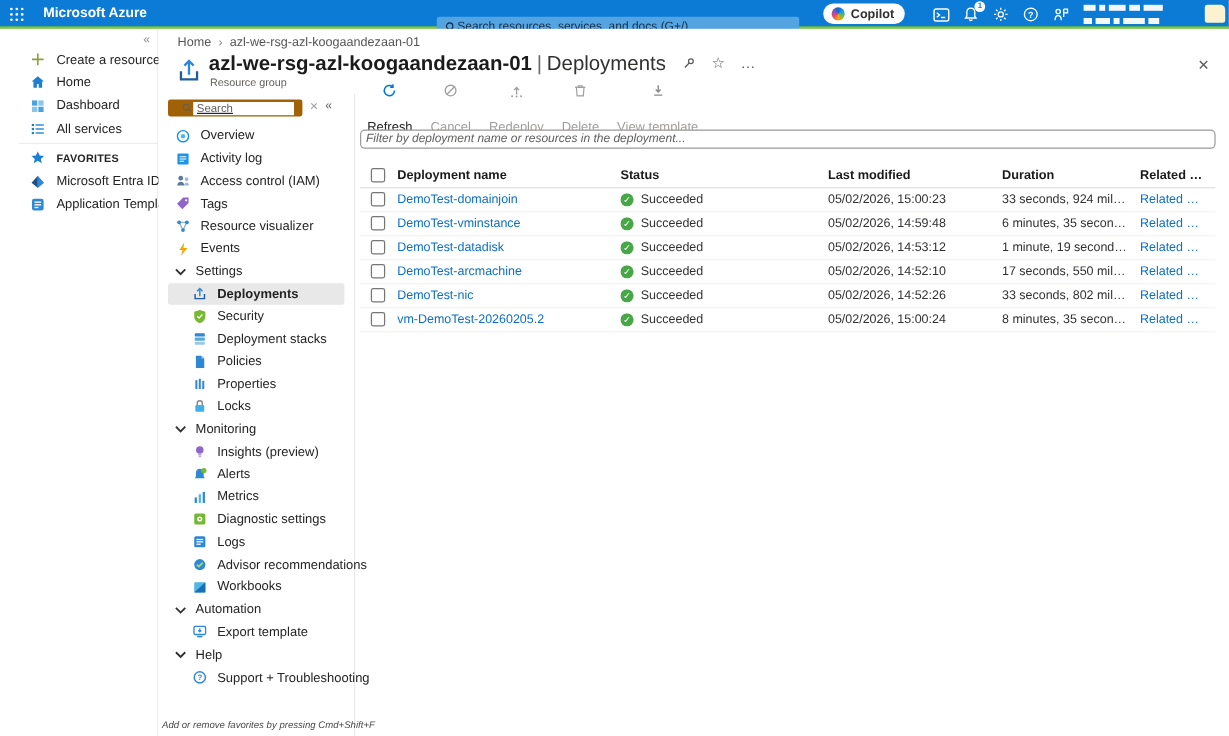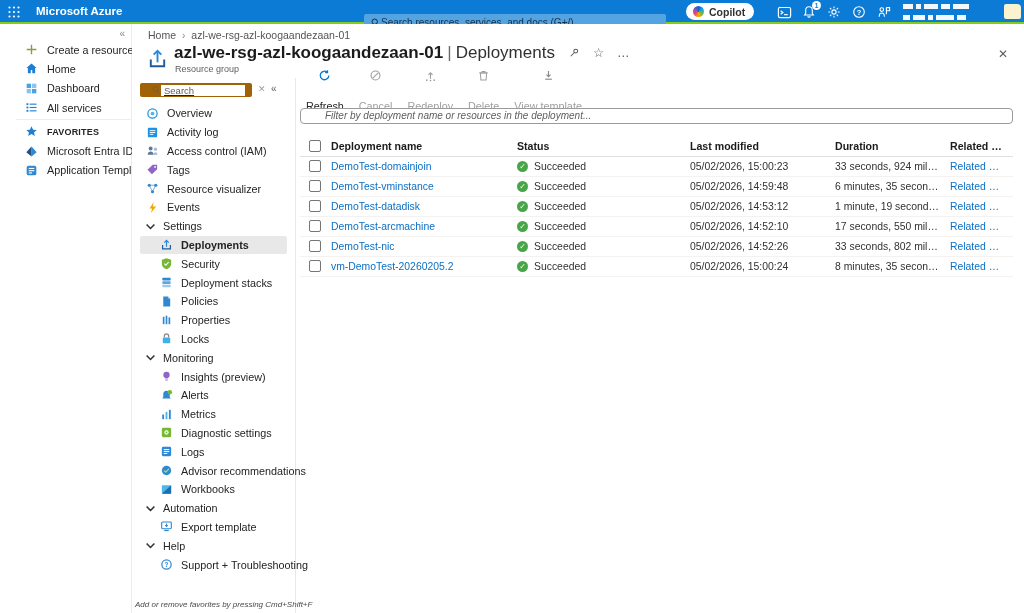"Filter by deployment name or" .filterbox input { padding: 0 24px -> 0 4px }
